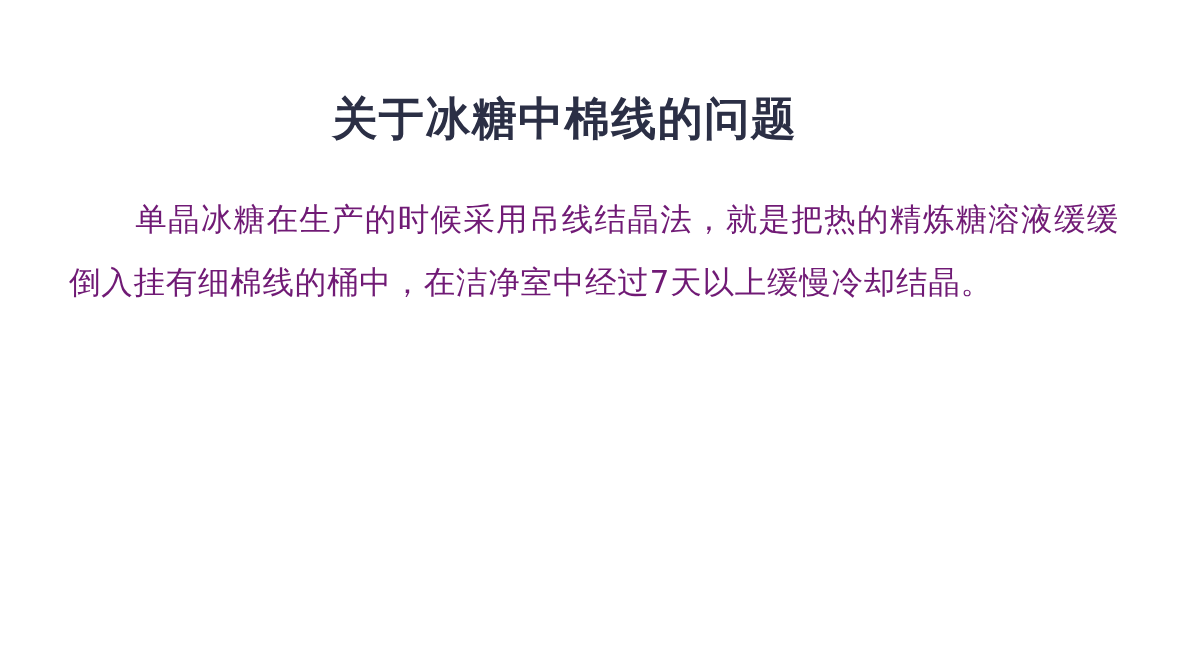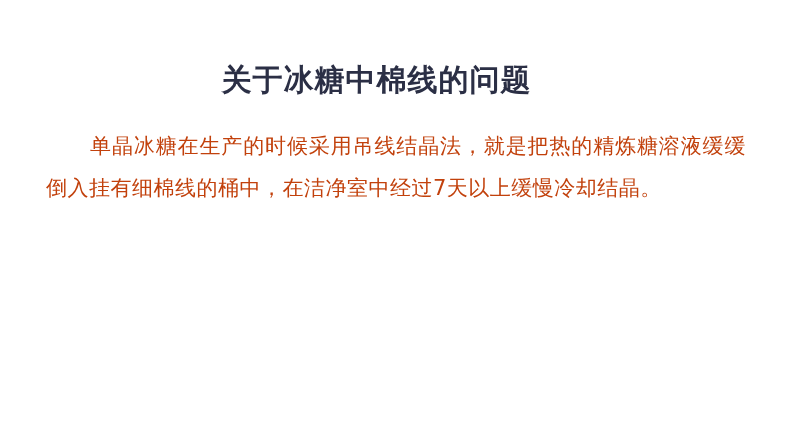"单晶冰糖在生产的时候采用吊线结晶法，就是把热的精炼糖溶液缓缓倒入挂有细棉线的桶中" .body-text { color: #c2410c -> #701a75 }
